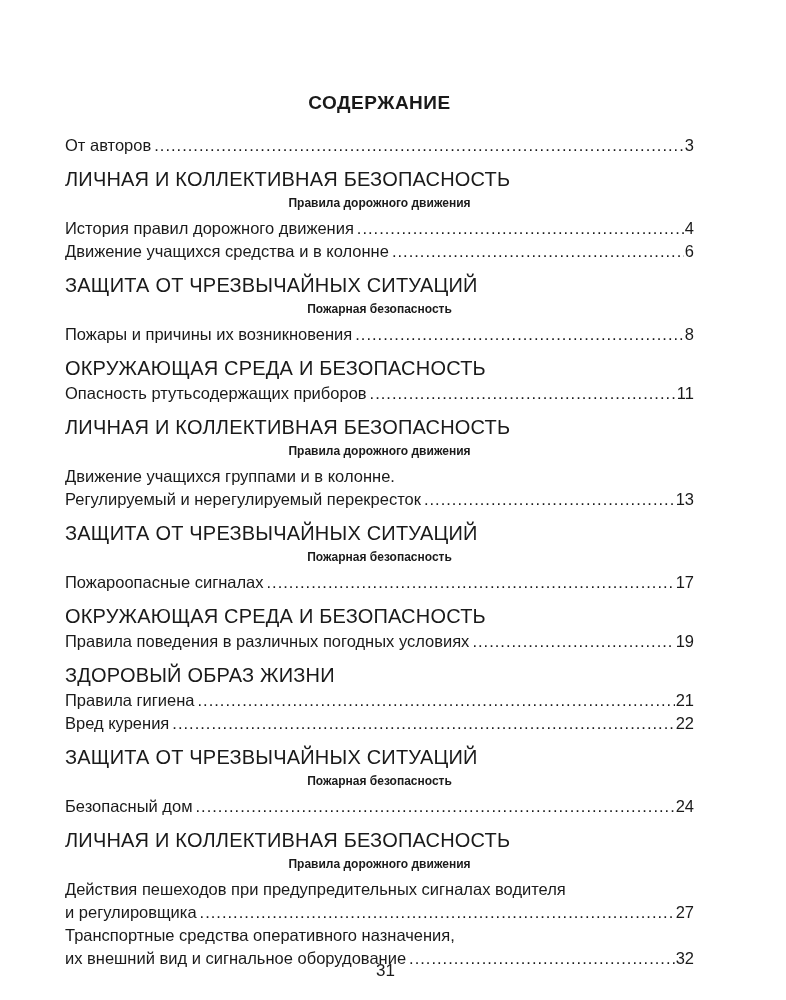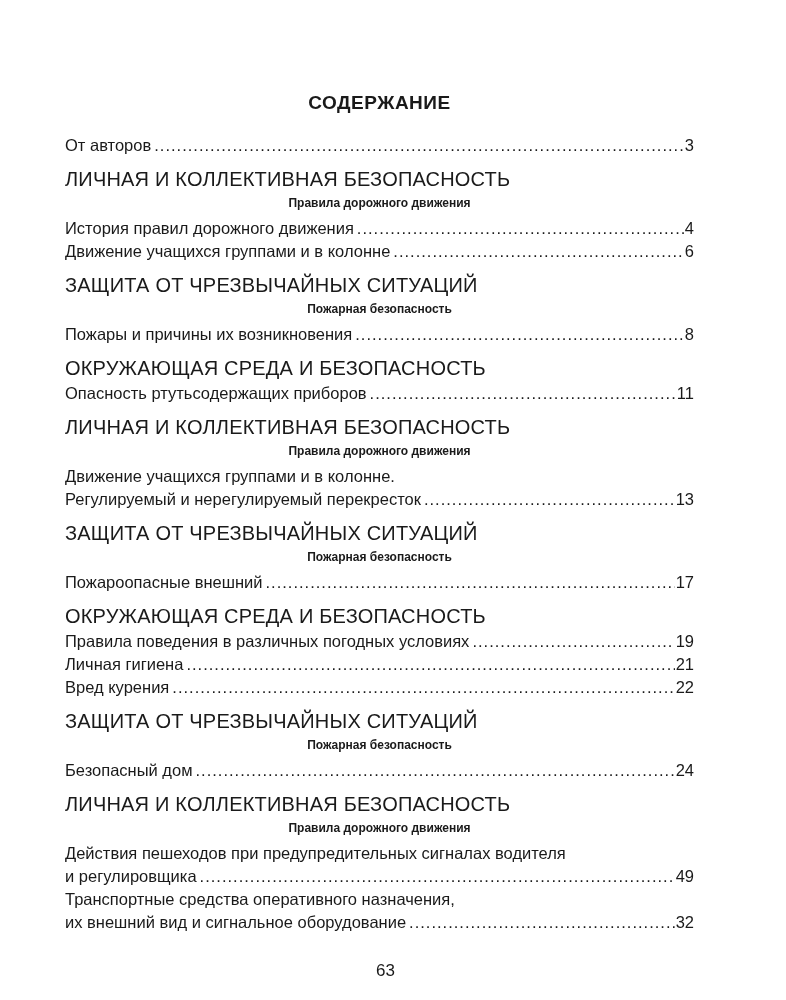"Движение учащихся группами и в колонне" span.toc-text { text: группами -> средства }
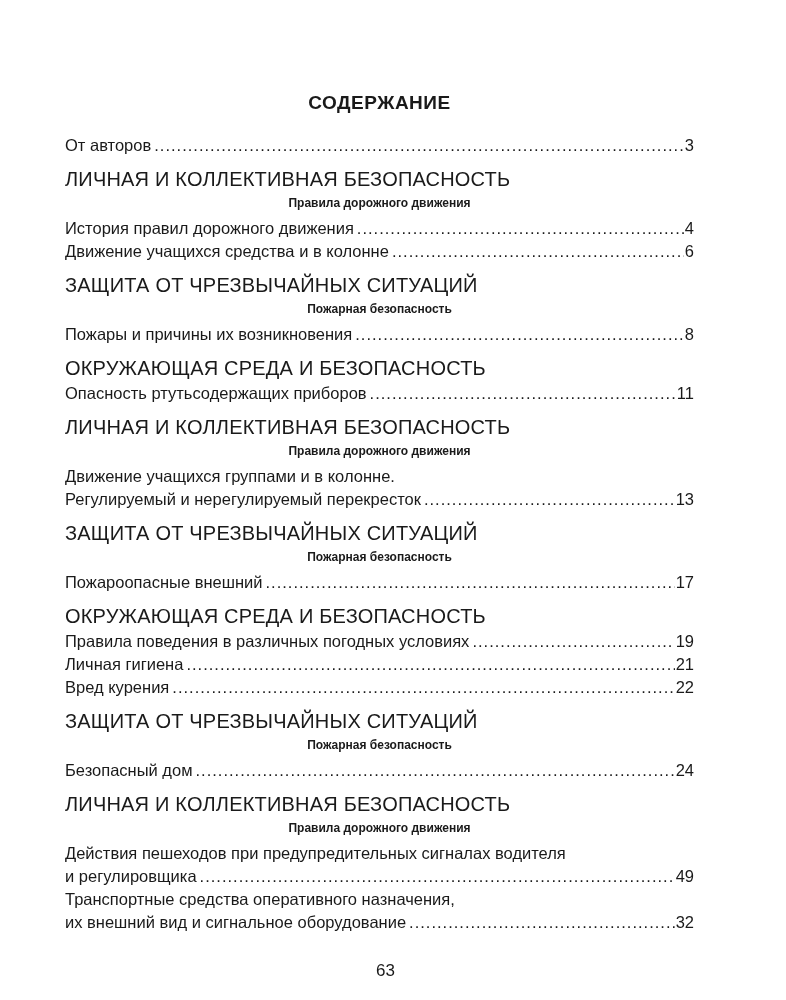"Пожароопасные внешний" span.toc-text { text: внешний -> сигналах }
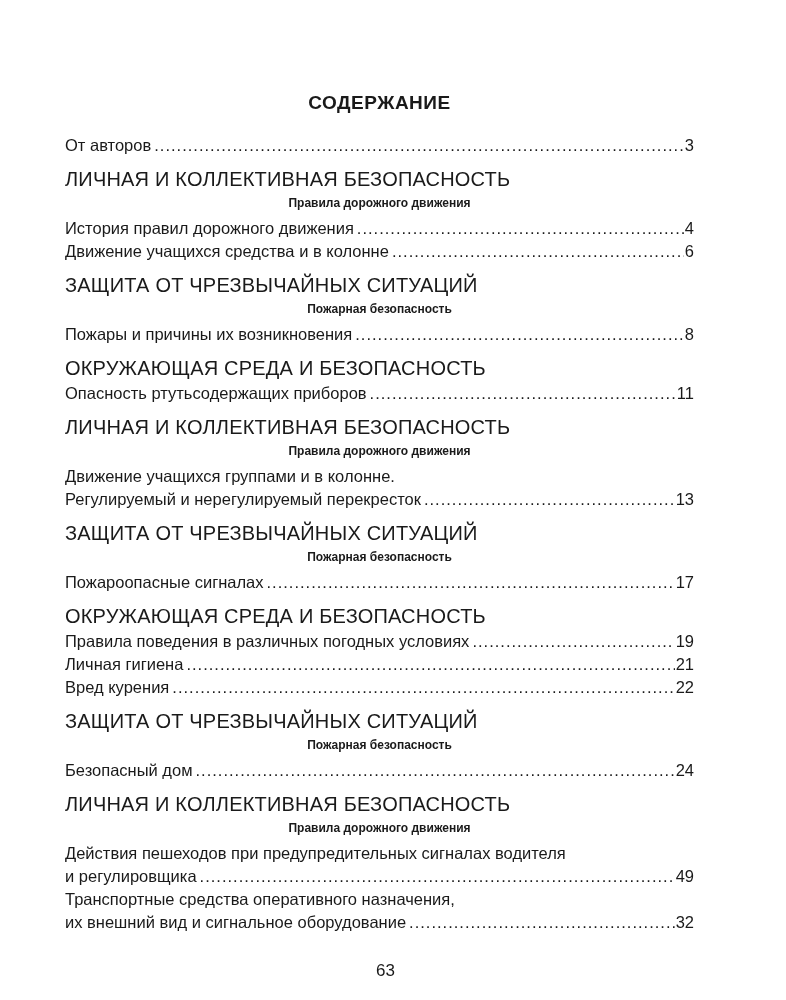"ЗДОРОВЫЙ ОБРАЗ ЖИЗНИ" div.toc-section { html: none -> <div>ЗДОРОВЫЙ ОБРАЗ ЖИЗНИ</div> }
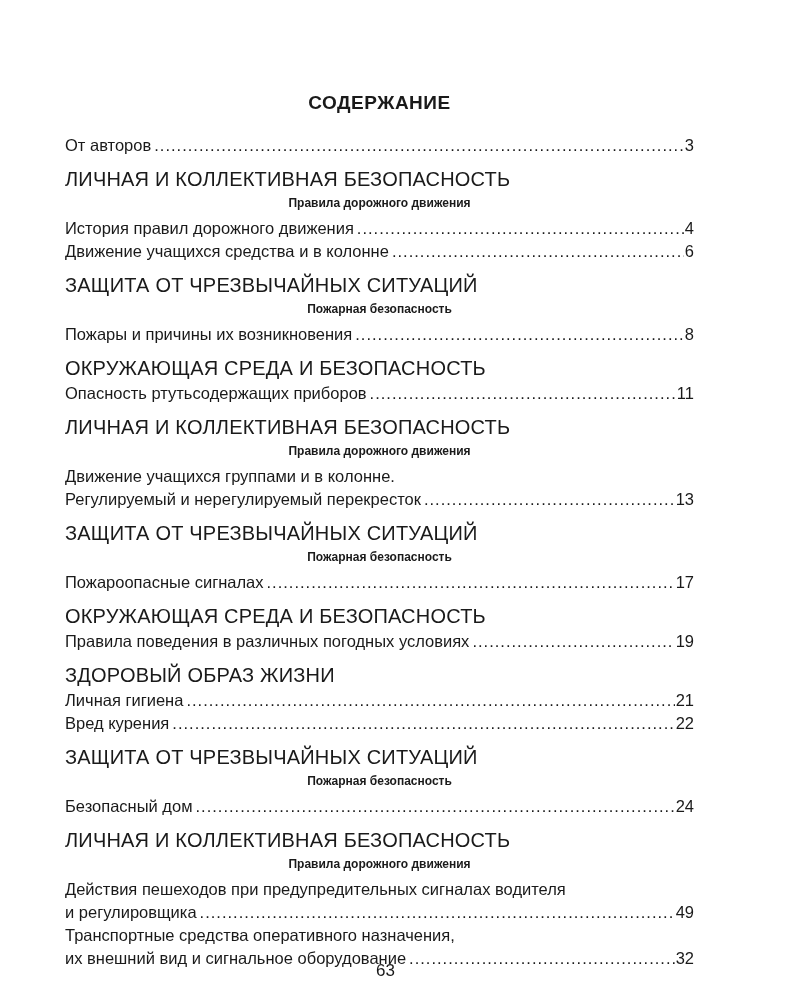"Личная гигиена" span.toc-text { text: Личная -> Правила }
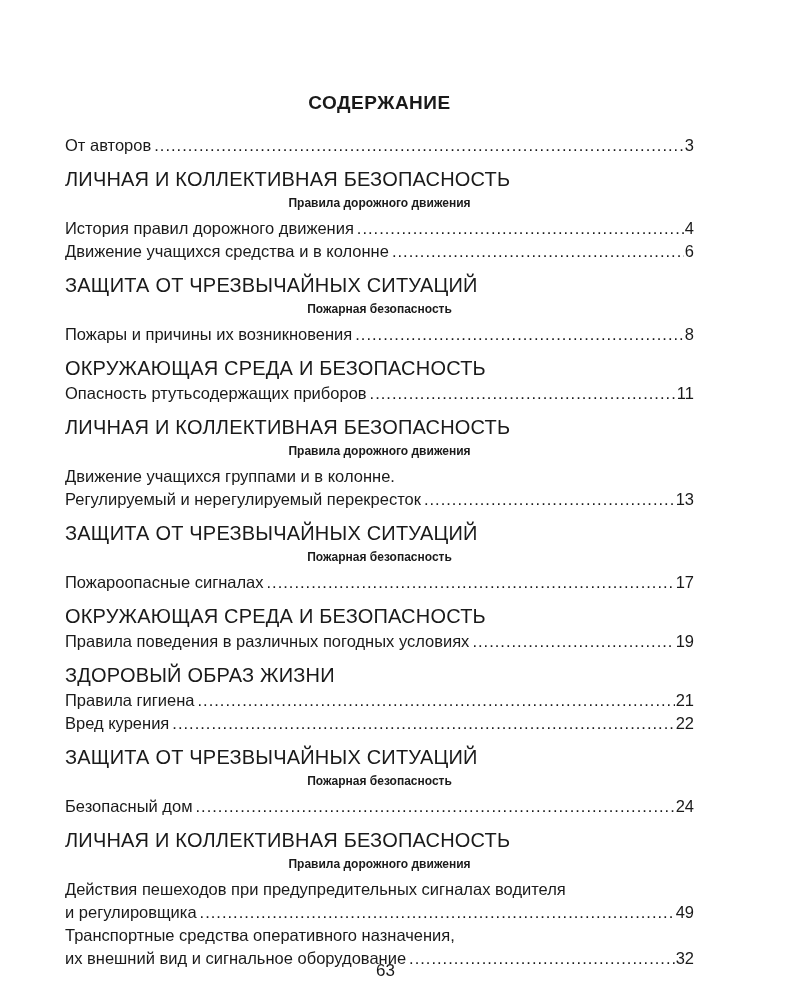"49" span.toc-page { text: 49 -> 27 }
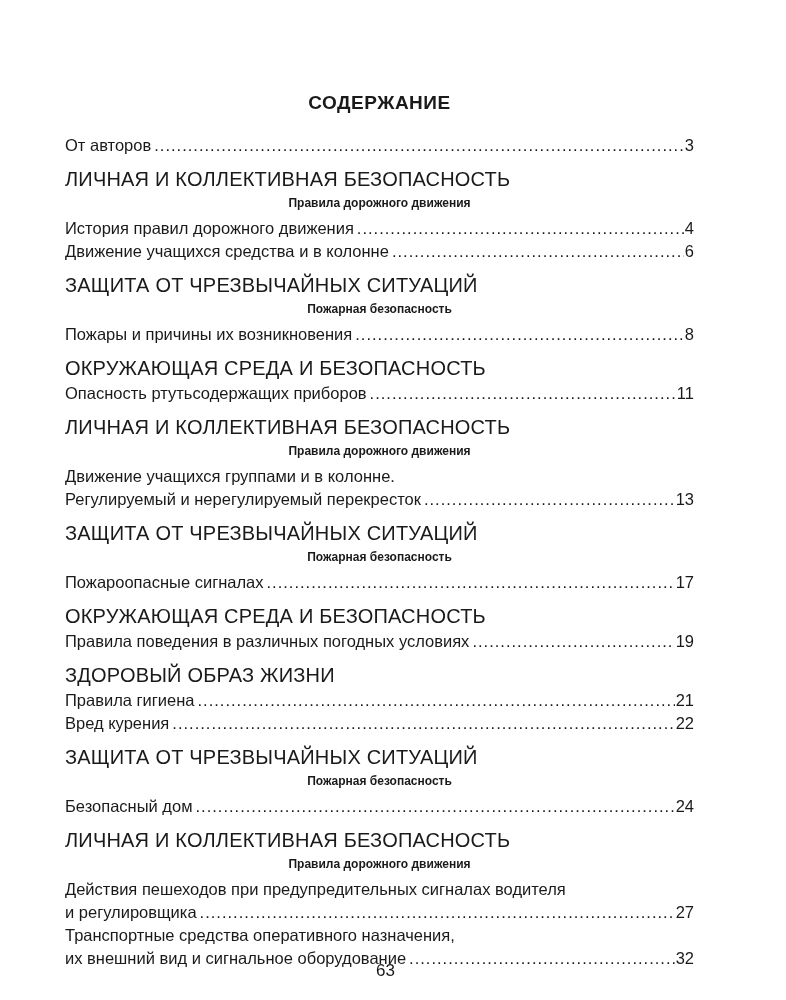"63" div.folio { text: 63 -> 31 }
